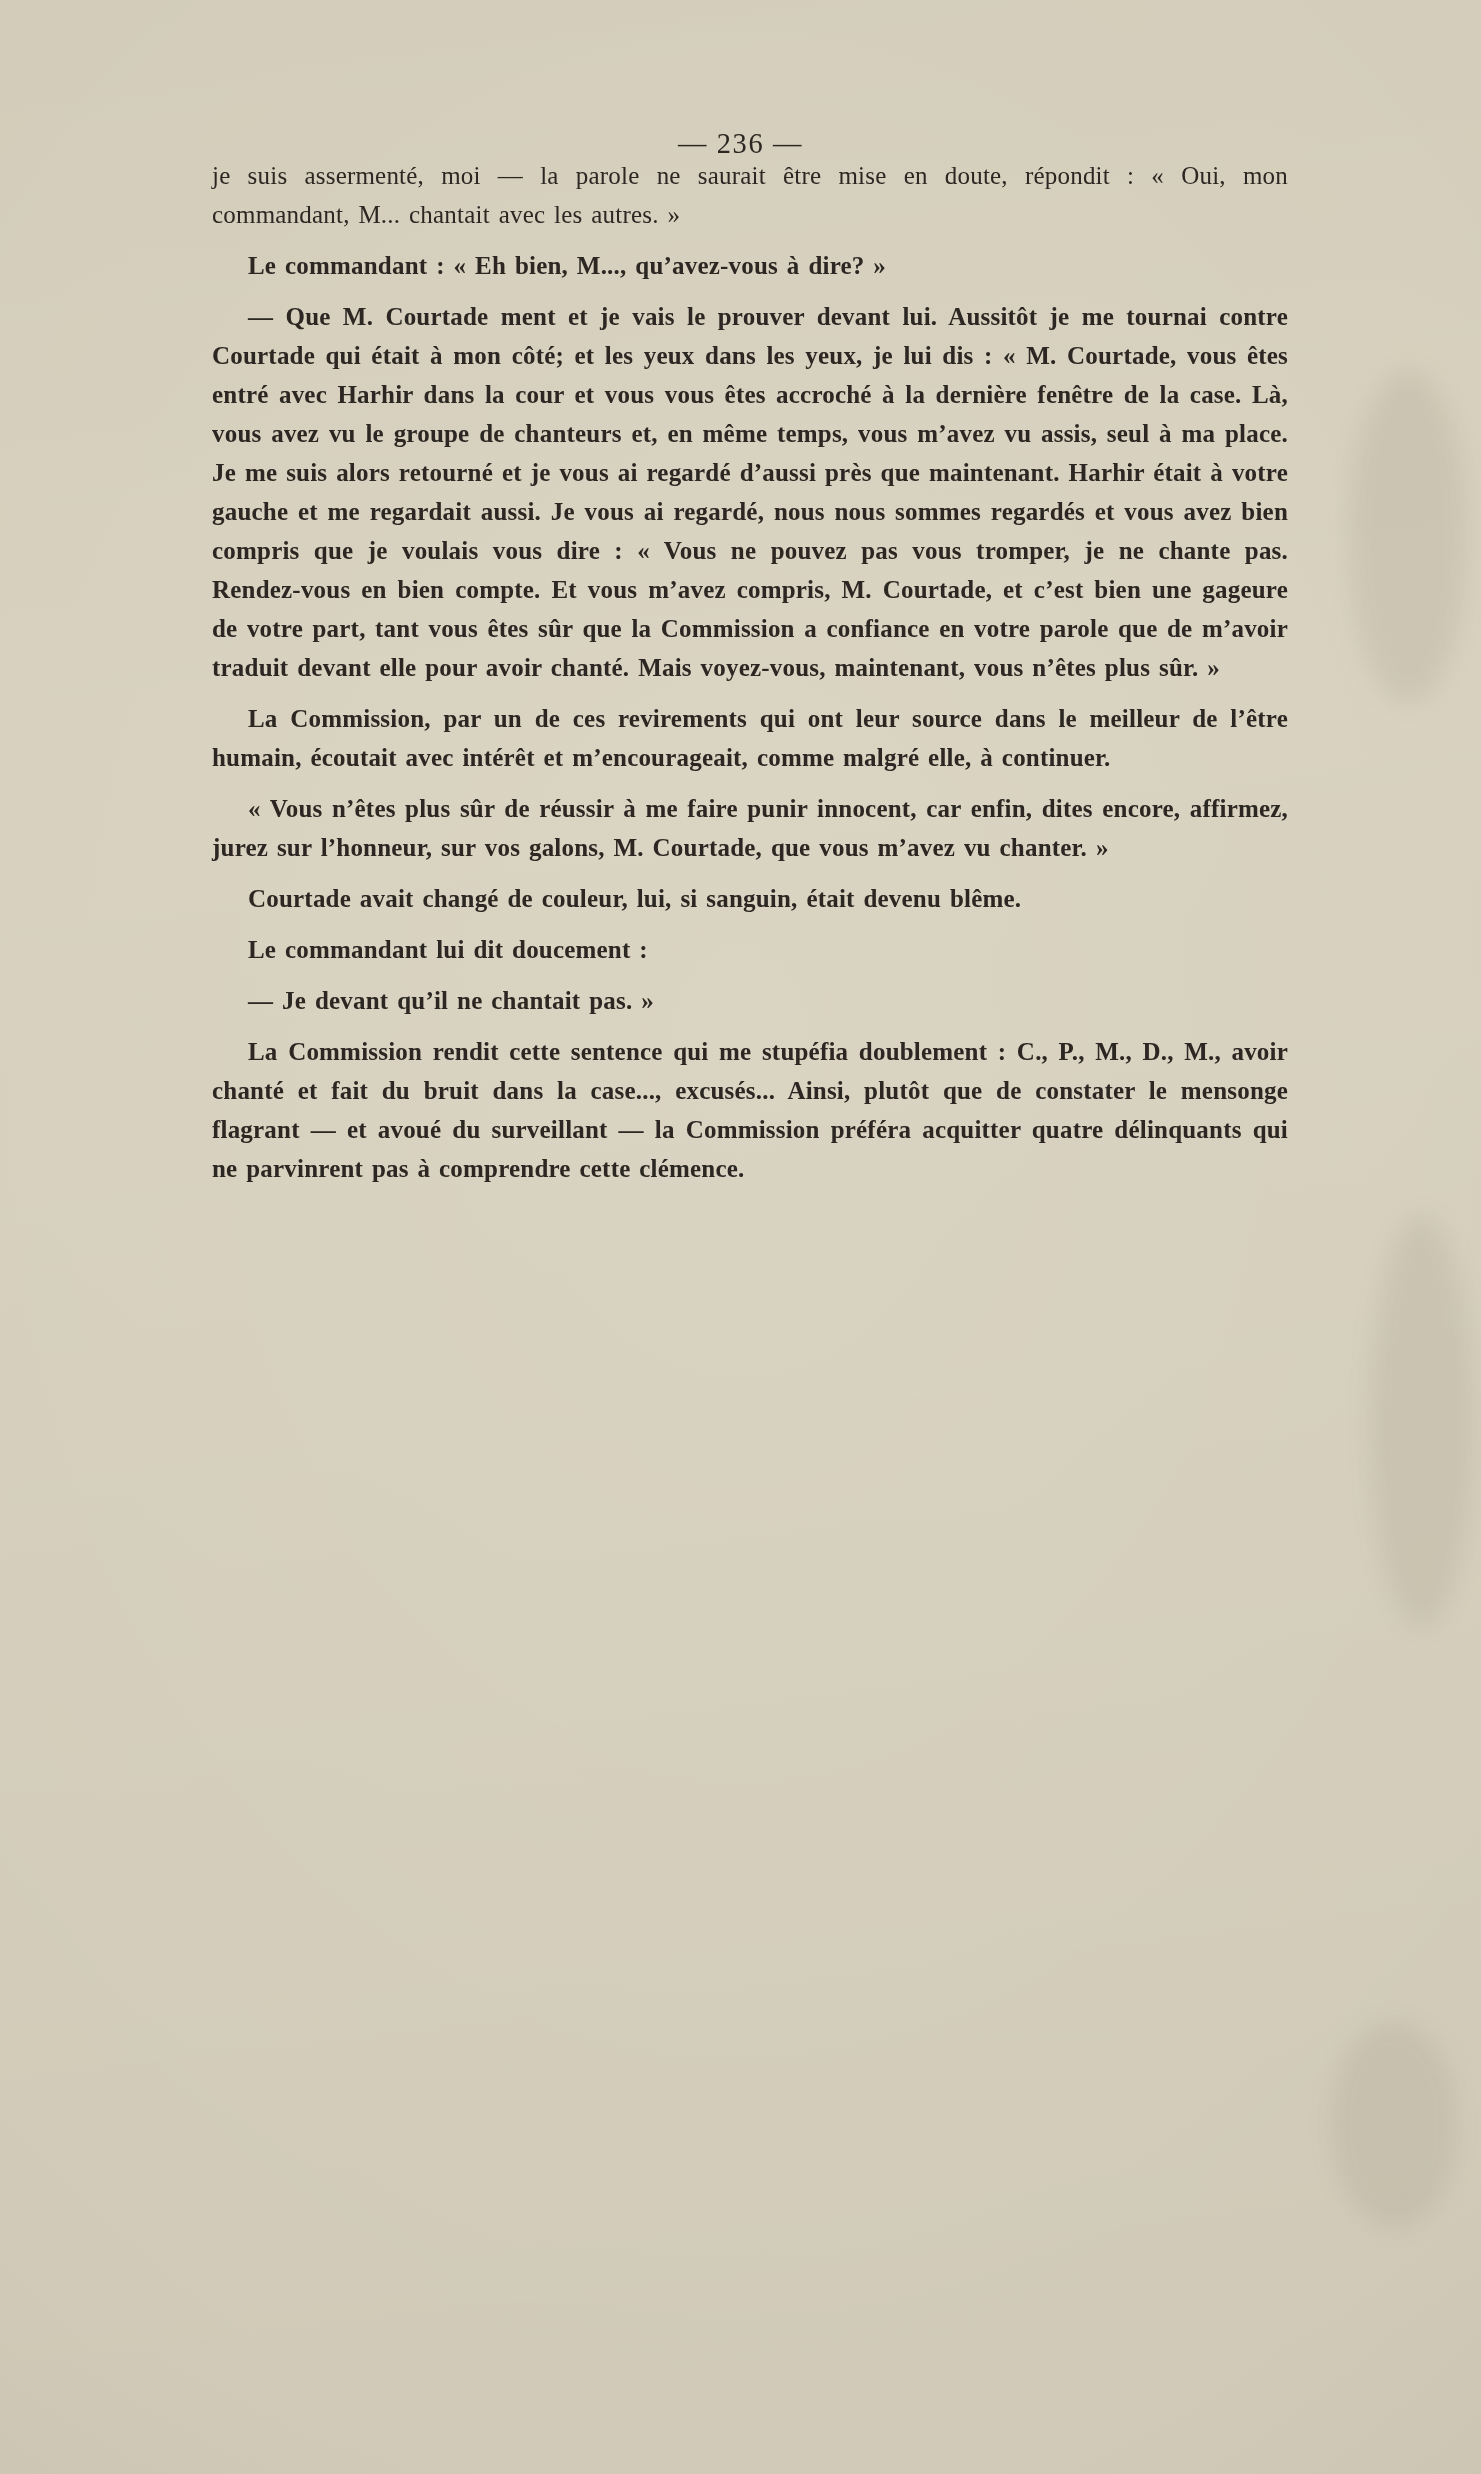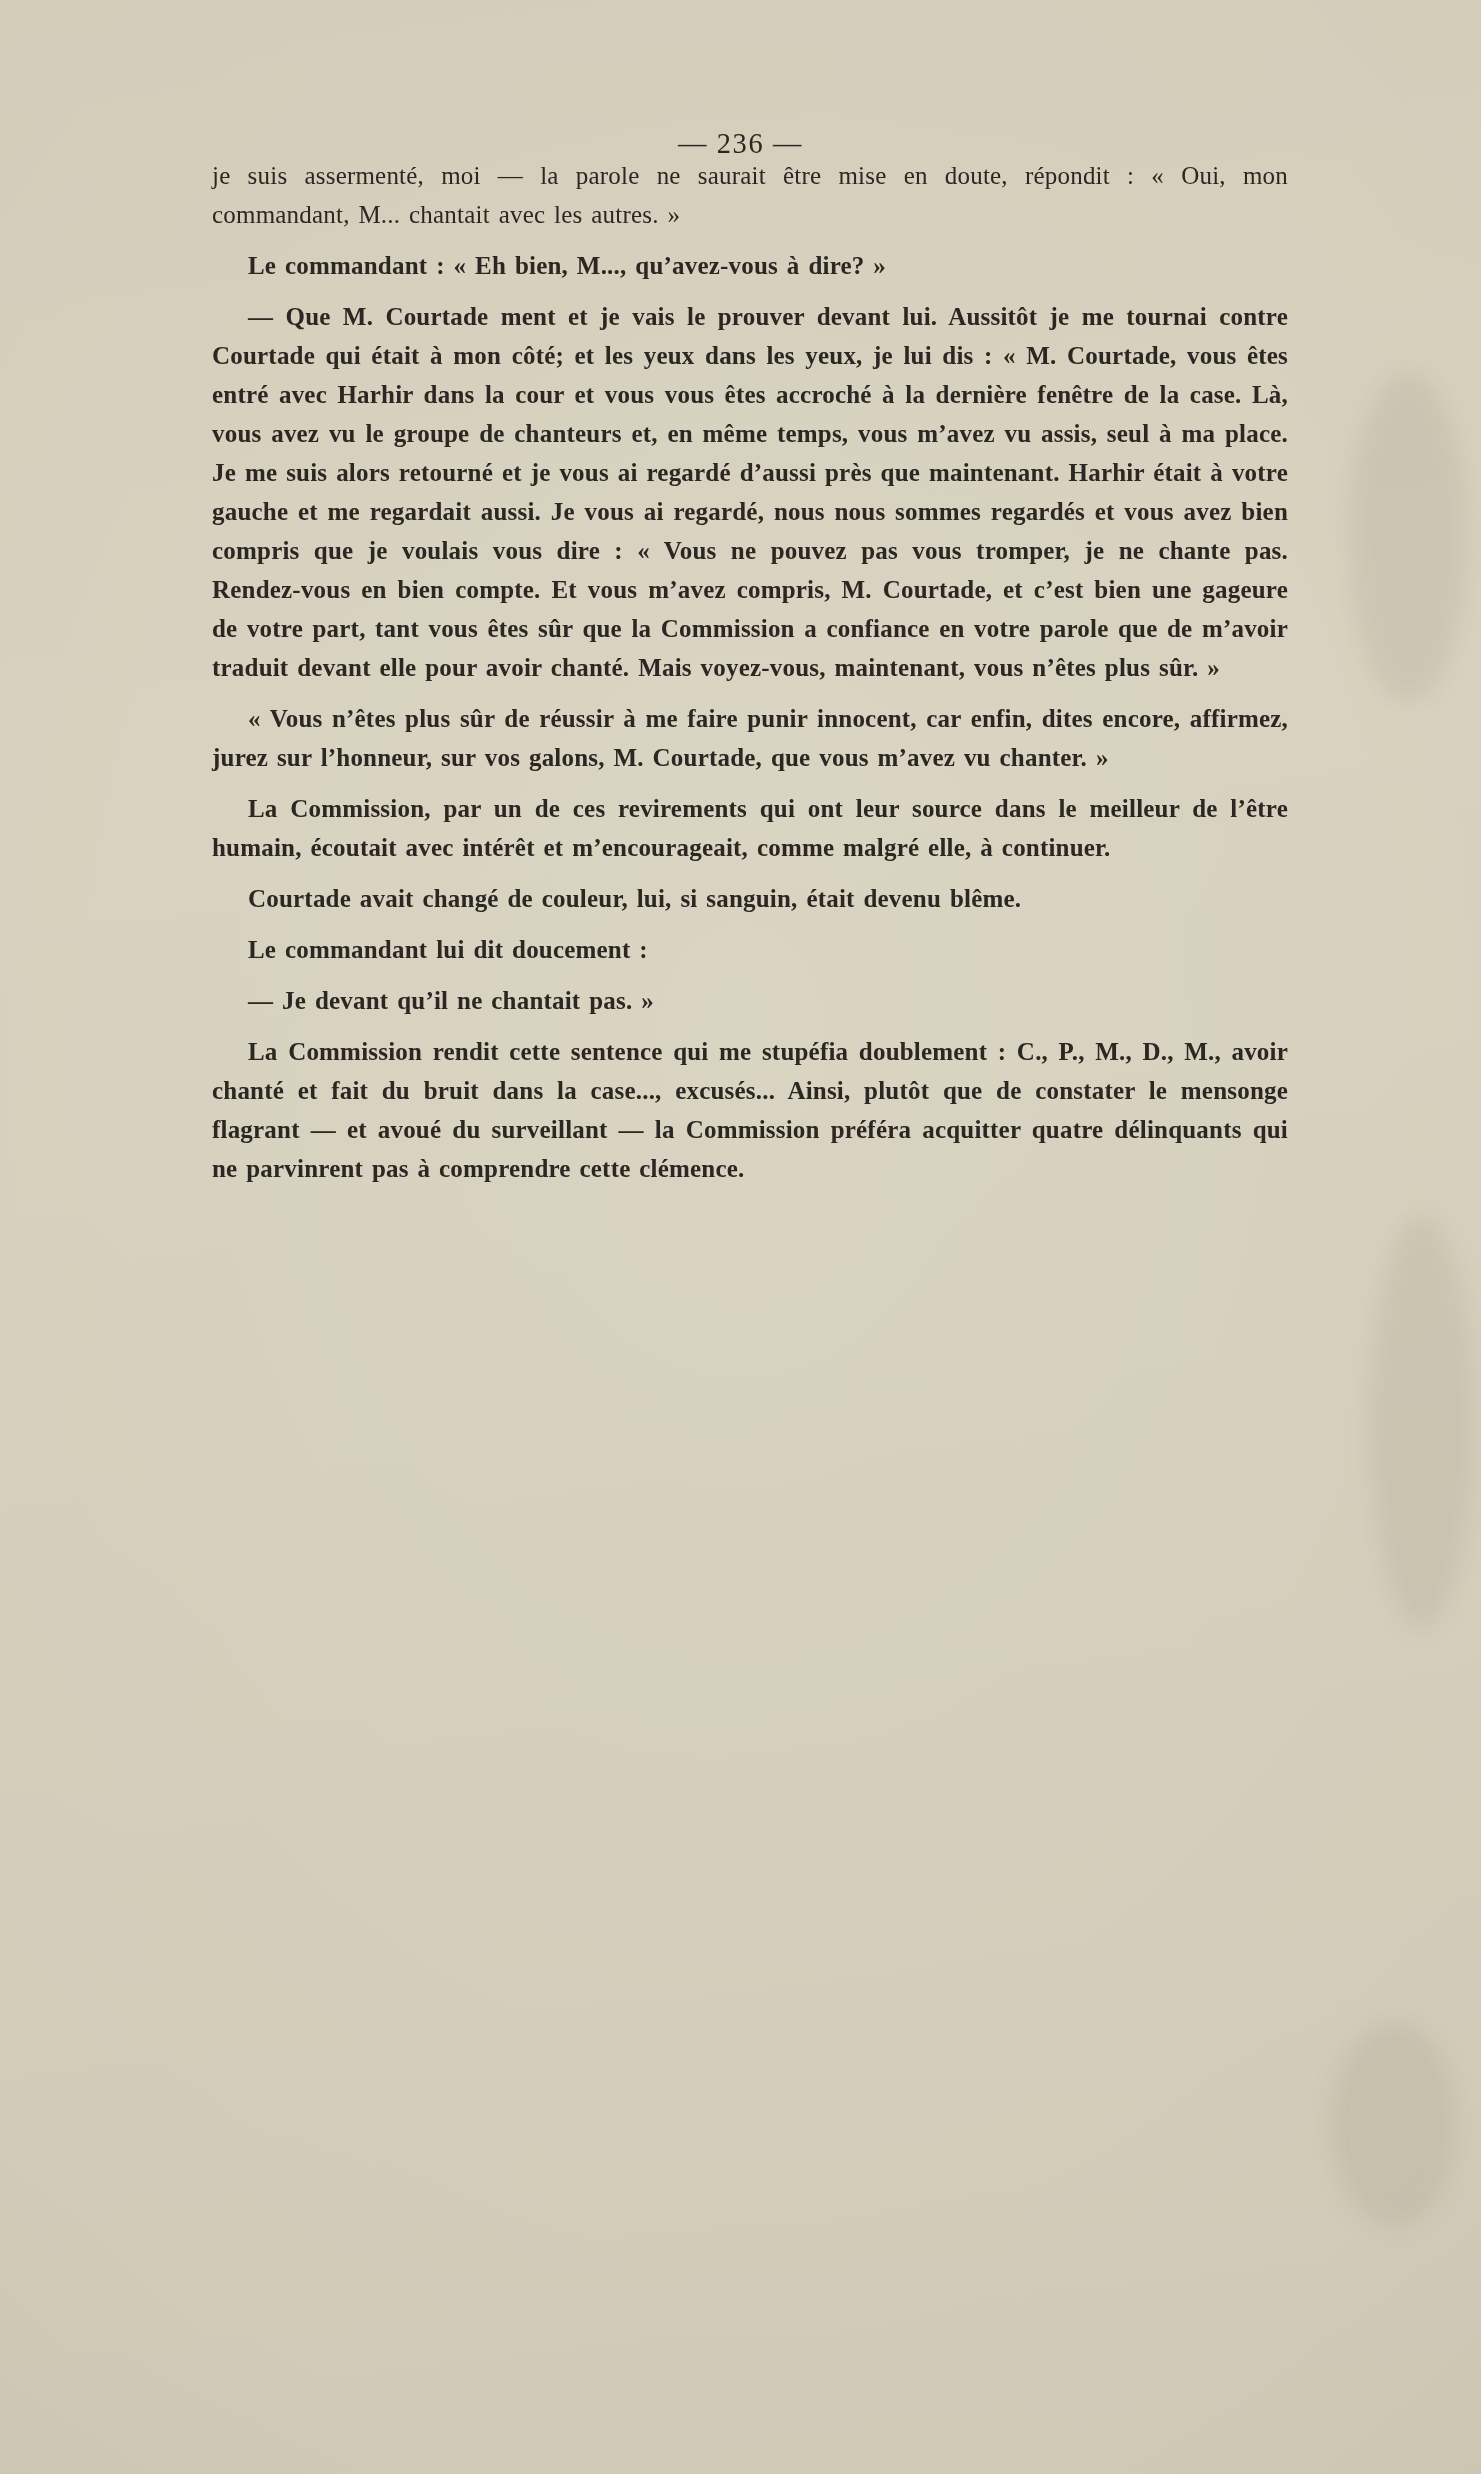"« Vous n’êtes plus sûr" p.indent { order: before "La Commission, par un de" -> after "La Commission, par un de" }
